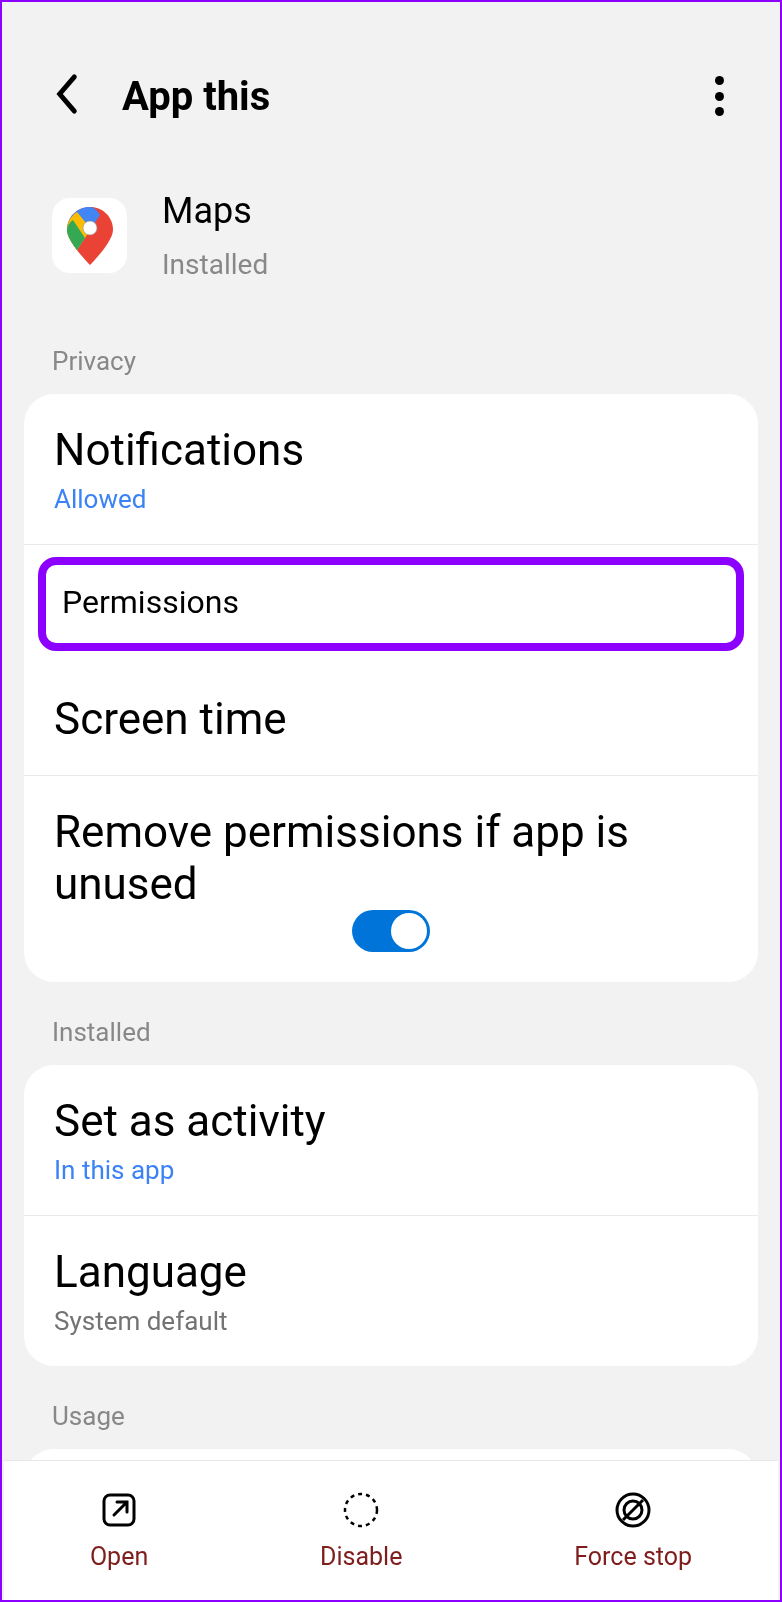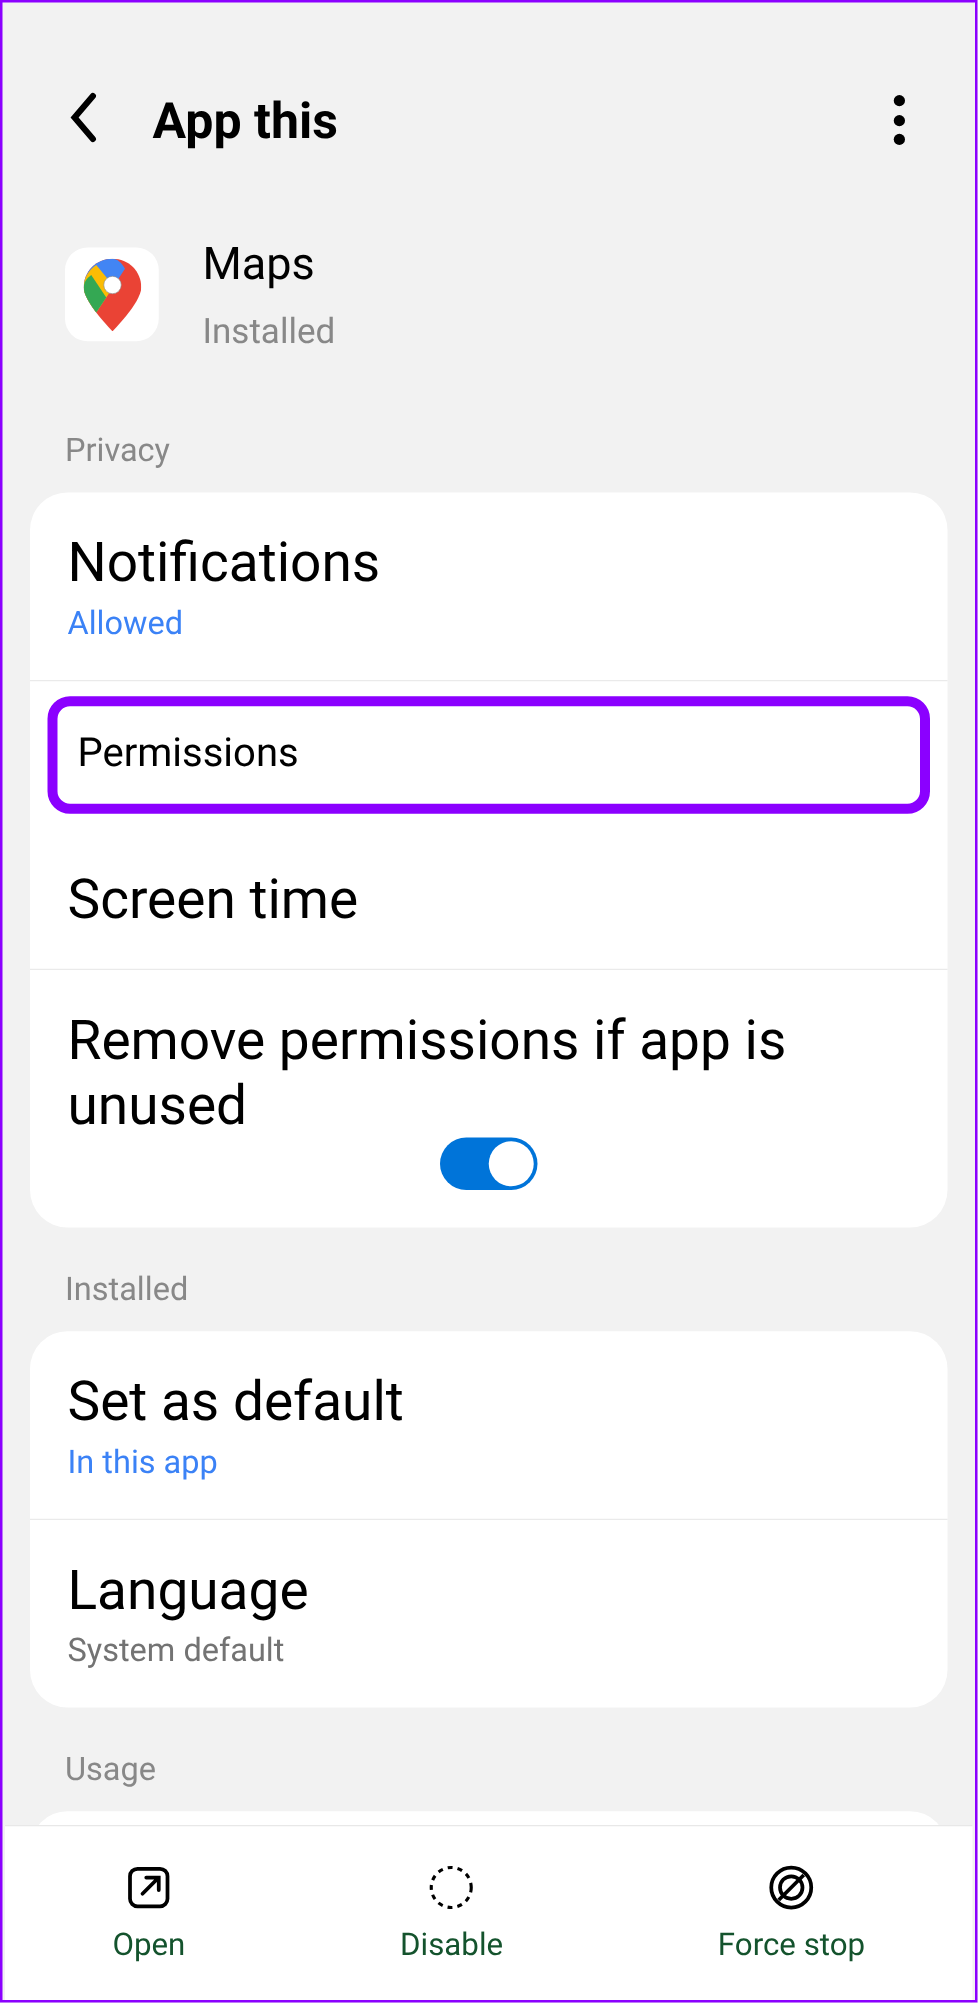"Set as default" div.item-title { text: default -> activity }
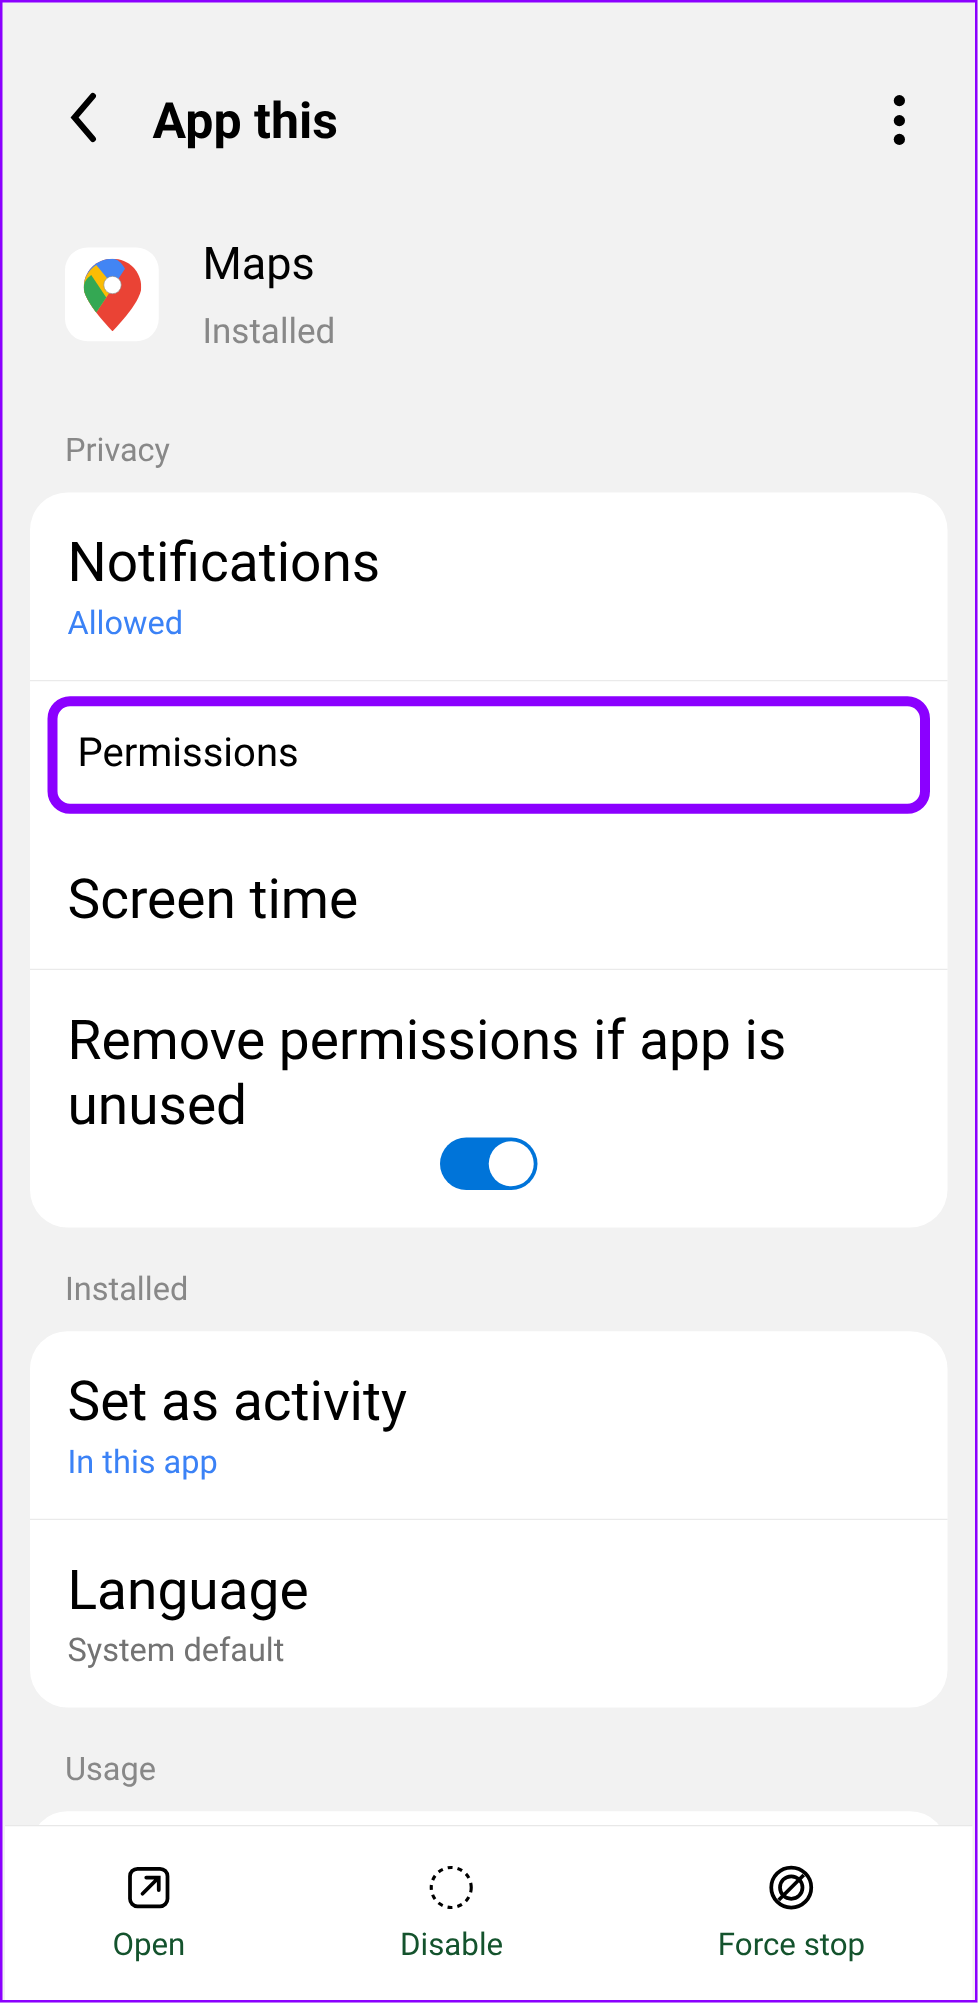"Open" .nav-label { color: #14532d -> #7f1d1d }
